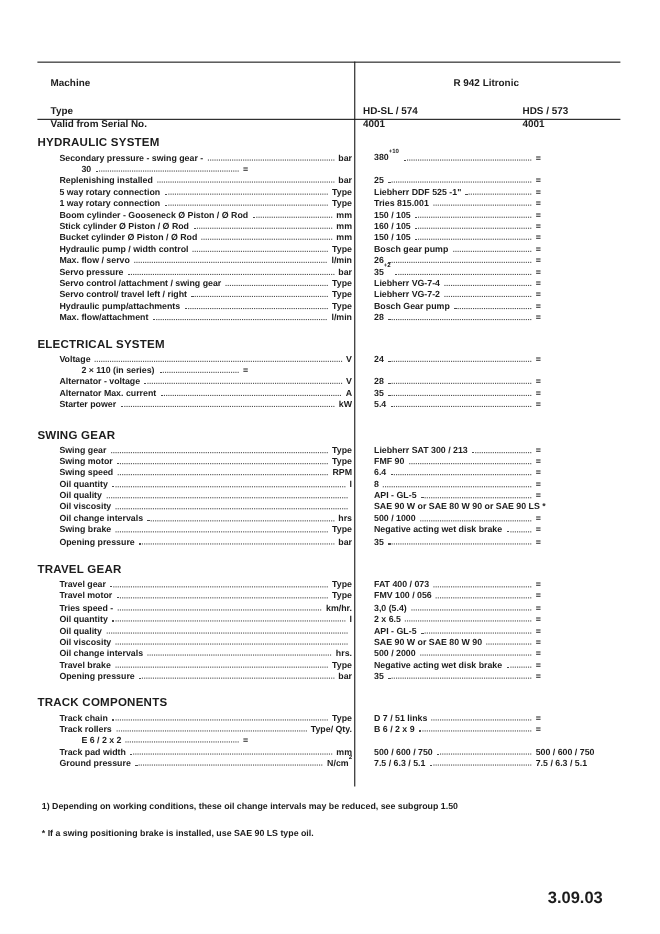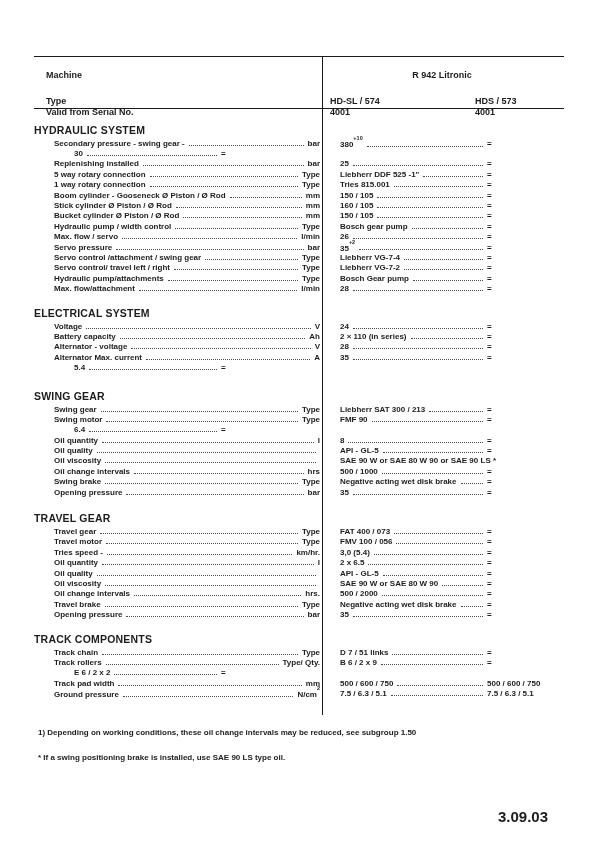"Battery capacity" span.c1 { html: <span> <span>Battery capacity</span> <span></span> <span>Ah</span> </span> -> none }
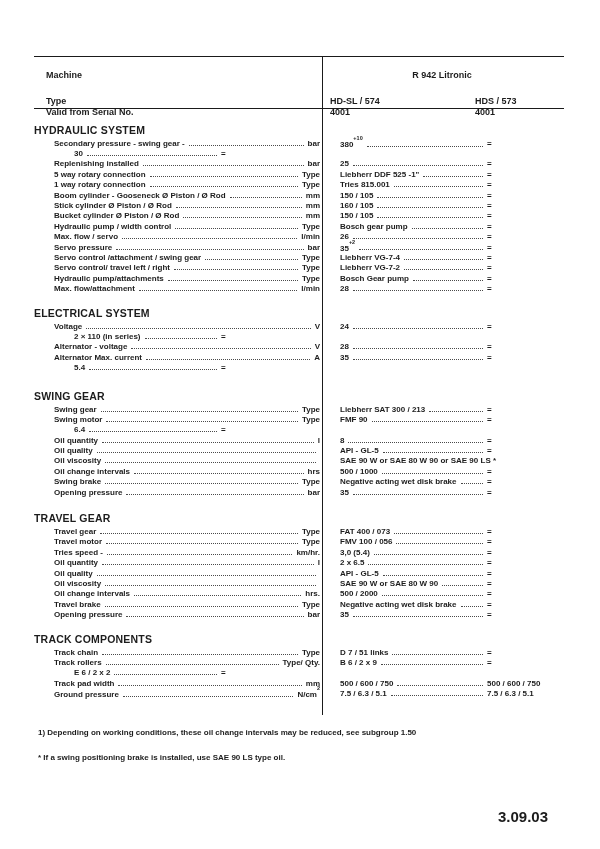"Starter power" span.c1 { html: none -> <span> <span>Starter power</span> <span></span> <span>kW</span> </span> }
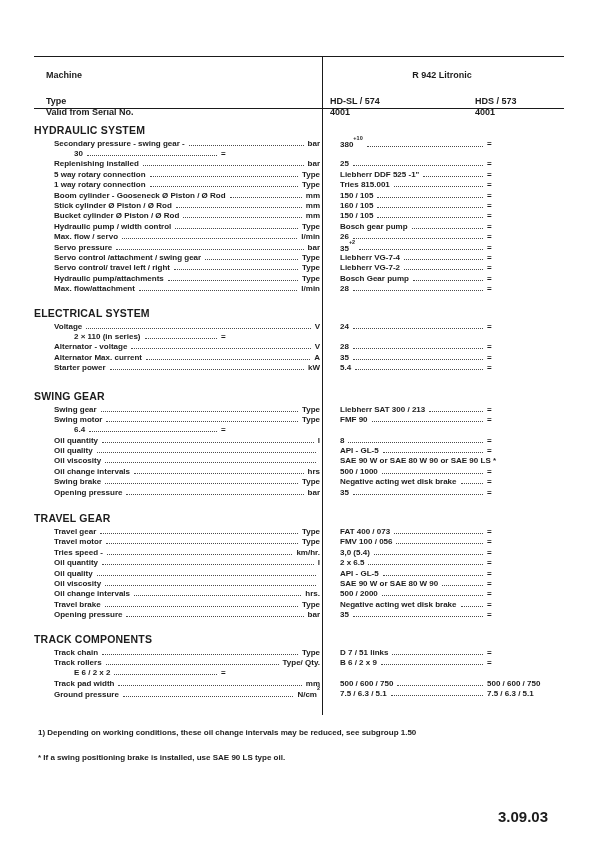"Swing speed" span.c1 { html: none -> <span> <span>Swing speed</span> <span></span> <span>RPM</span> </span> }
